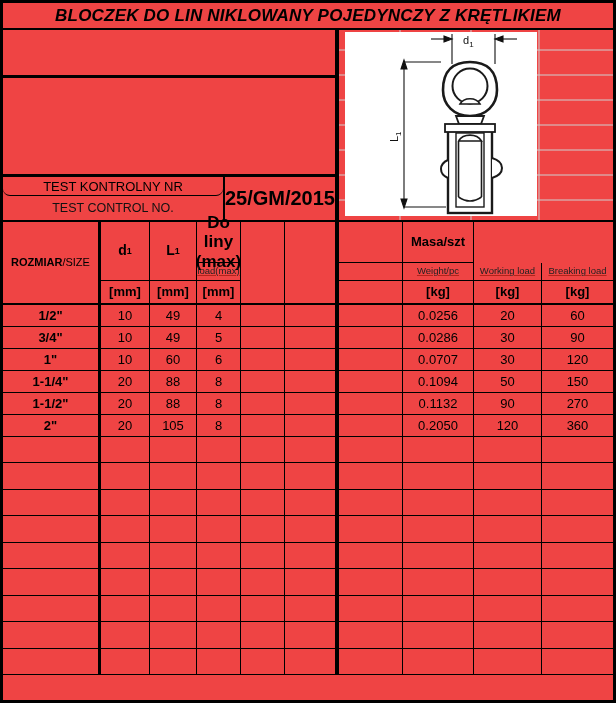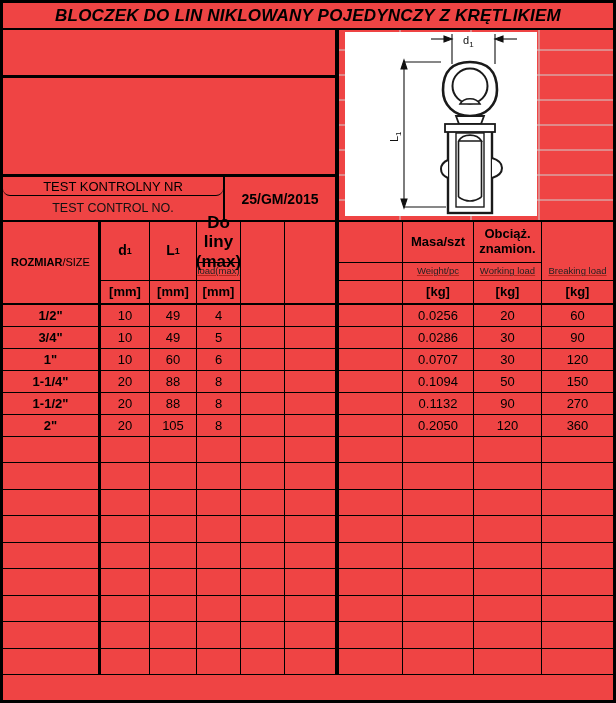"25/GM/2015" .test-right { font-size: 14px -> 20px }
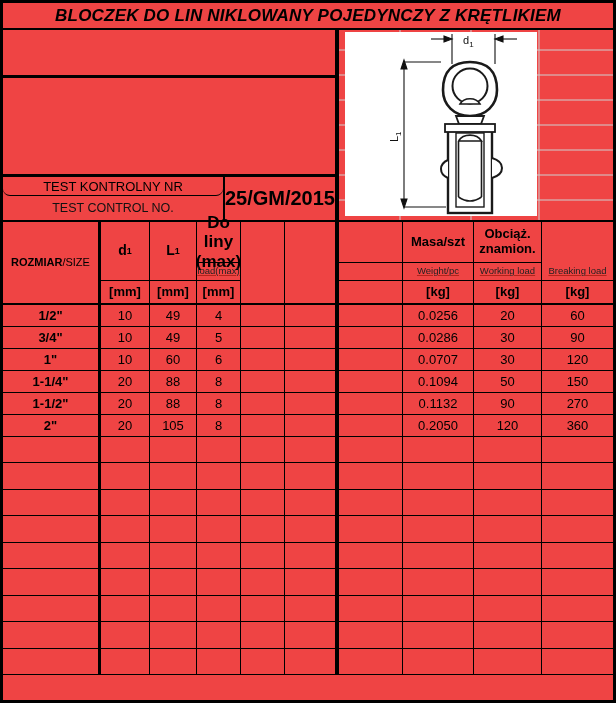"Obciąż. znamion." div.hc { html: <div>Obciąż. znamion.</div> -> none }
